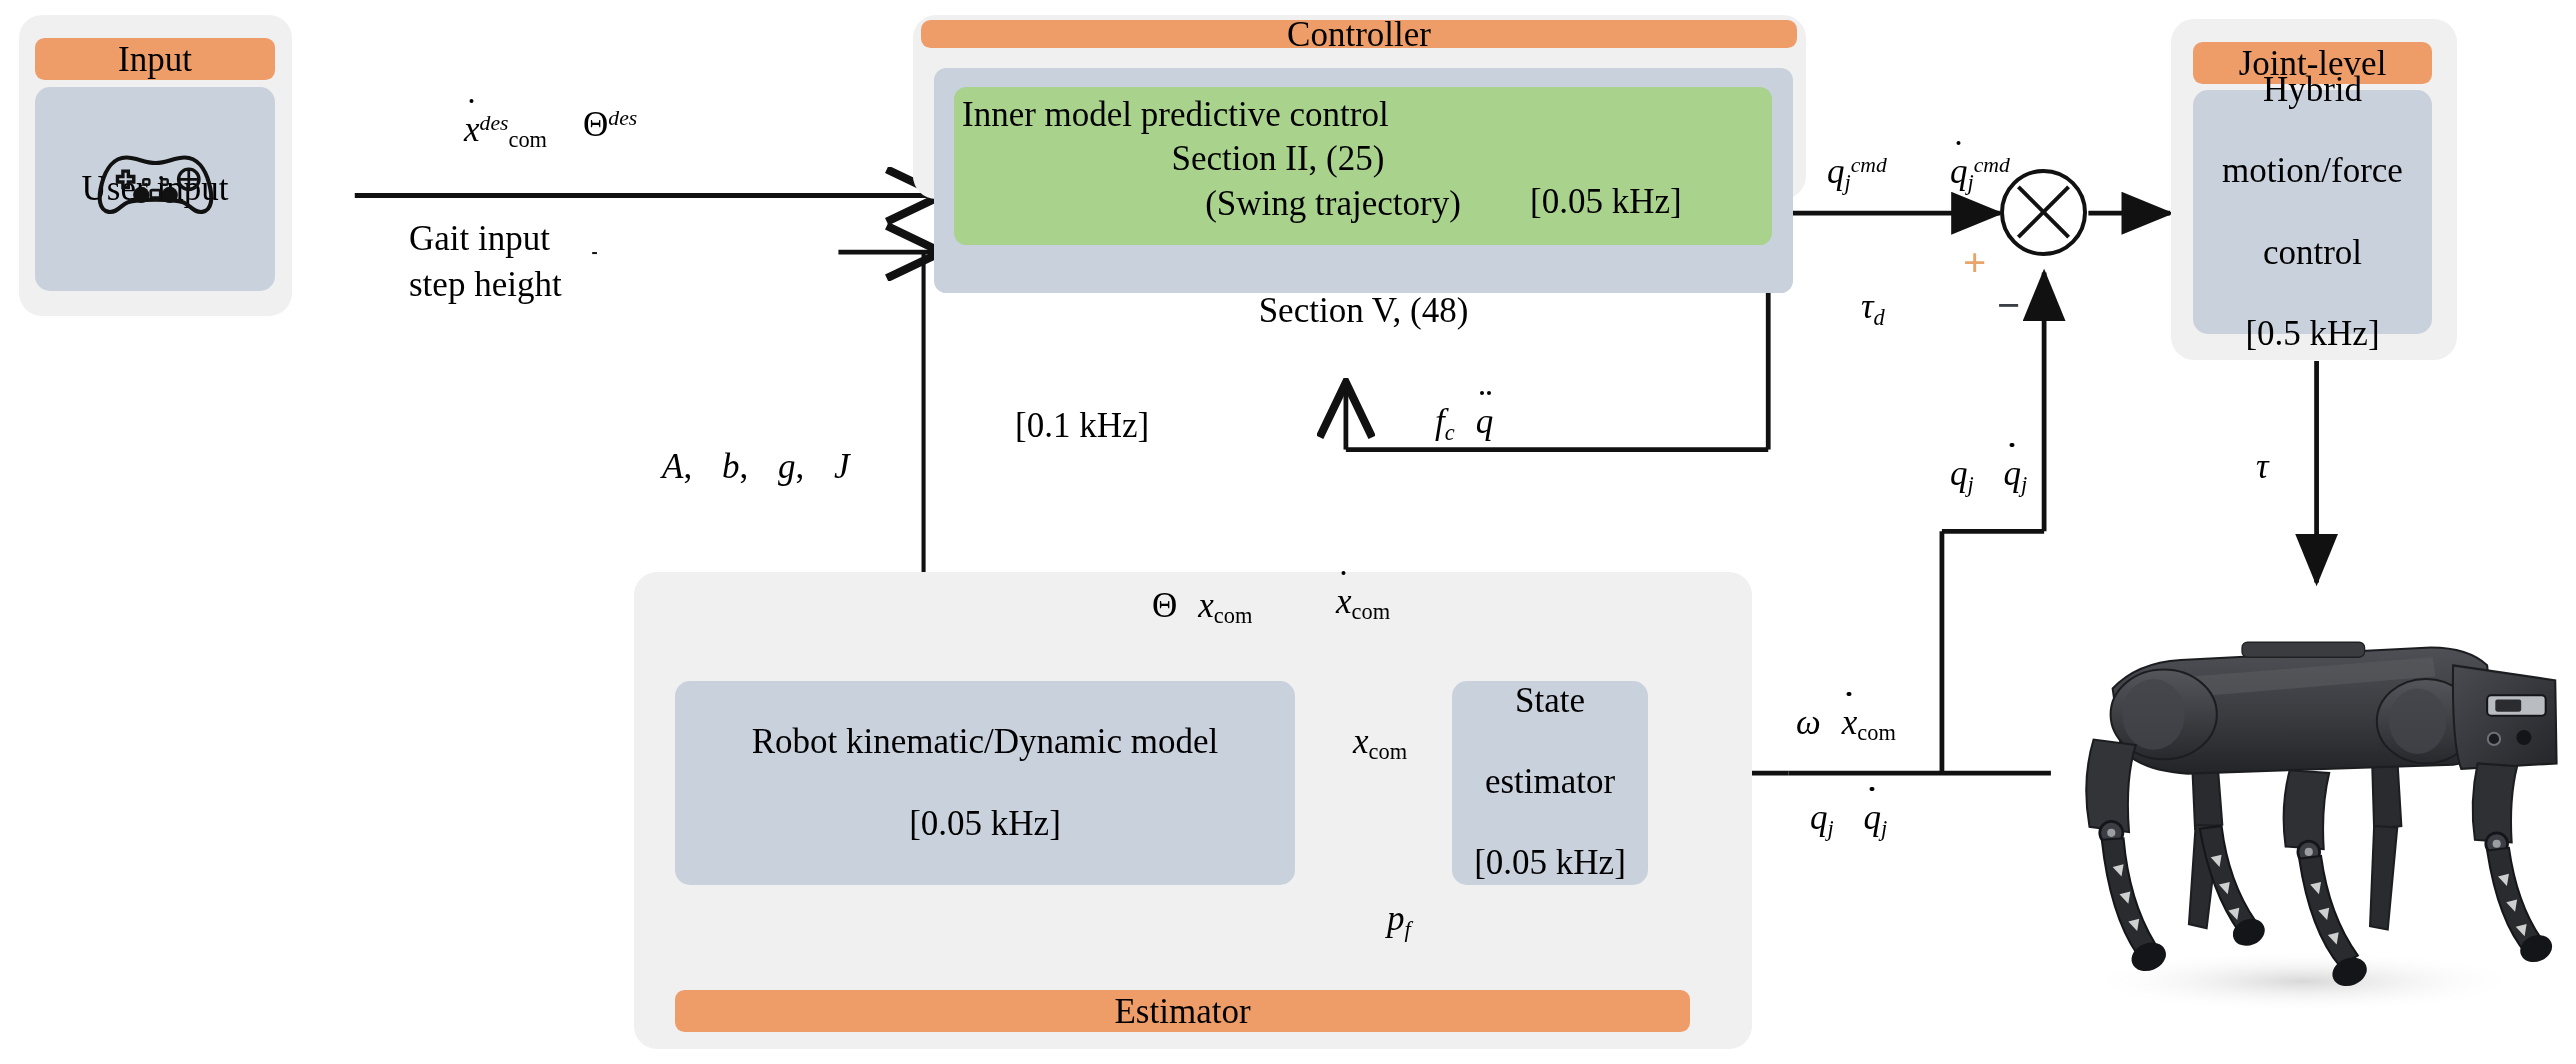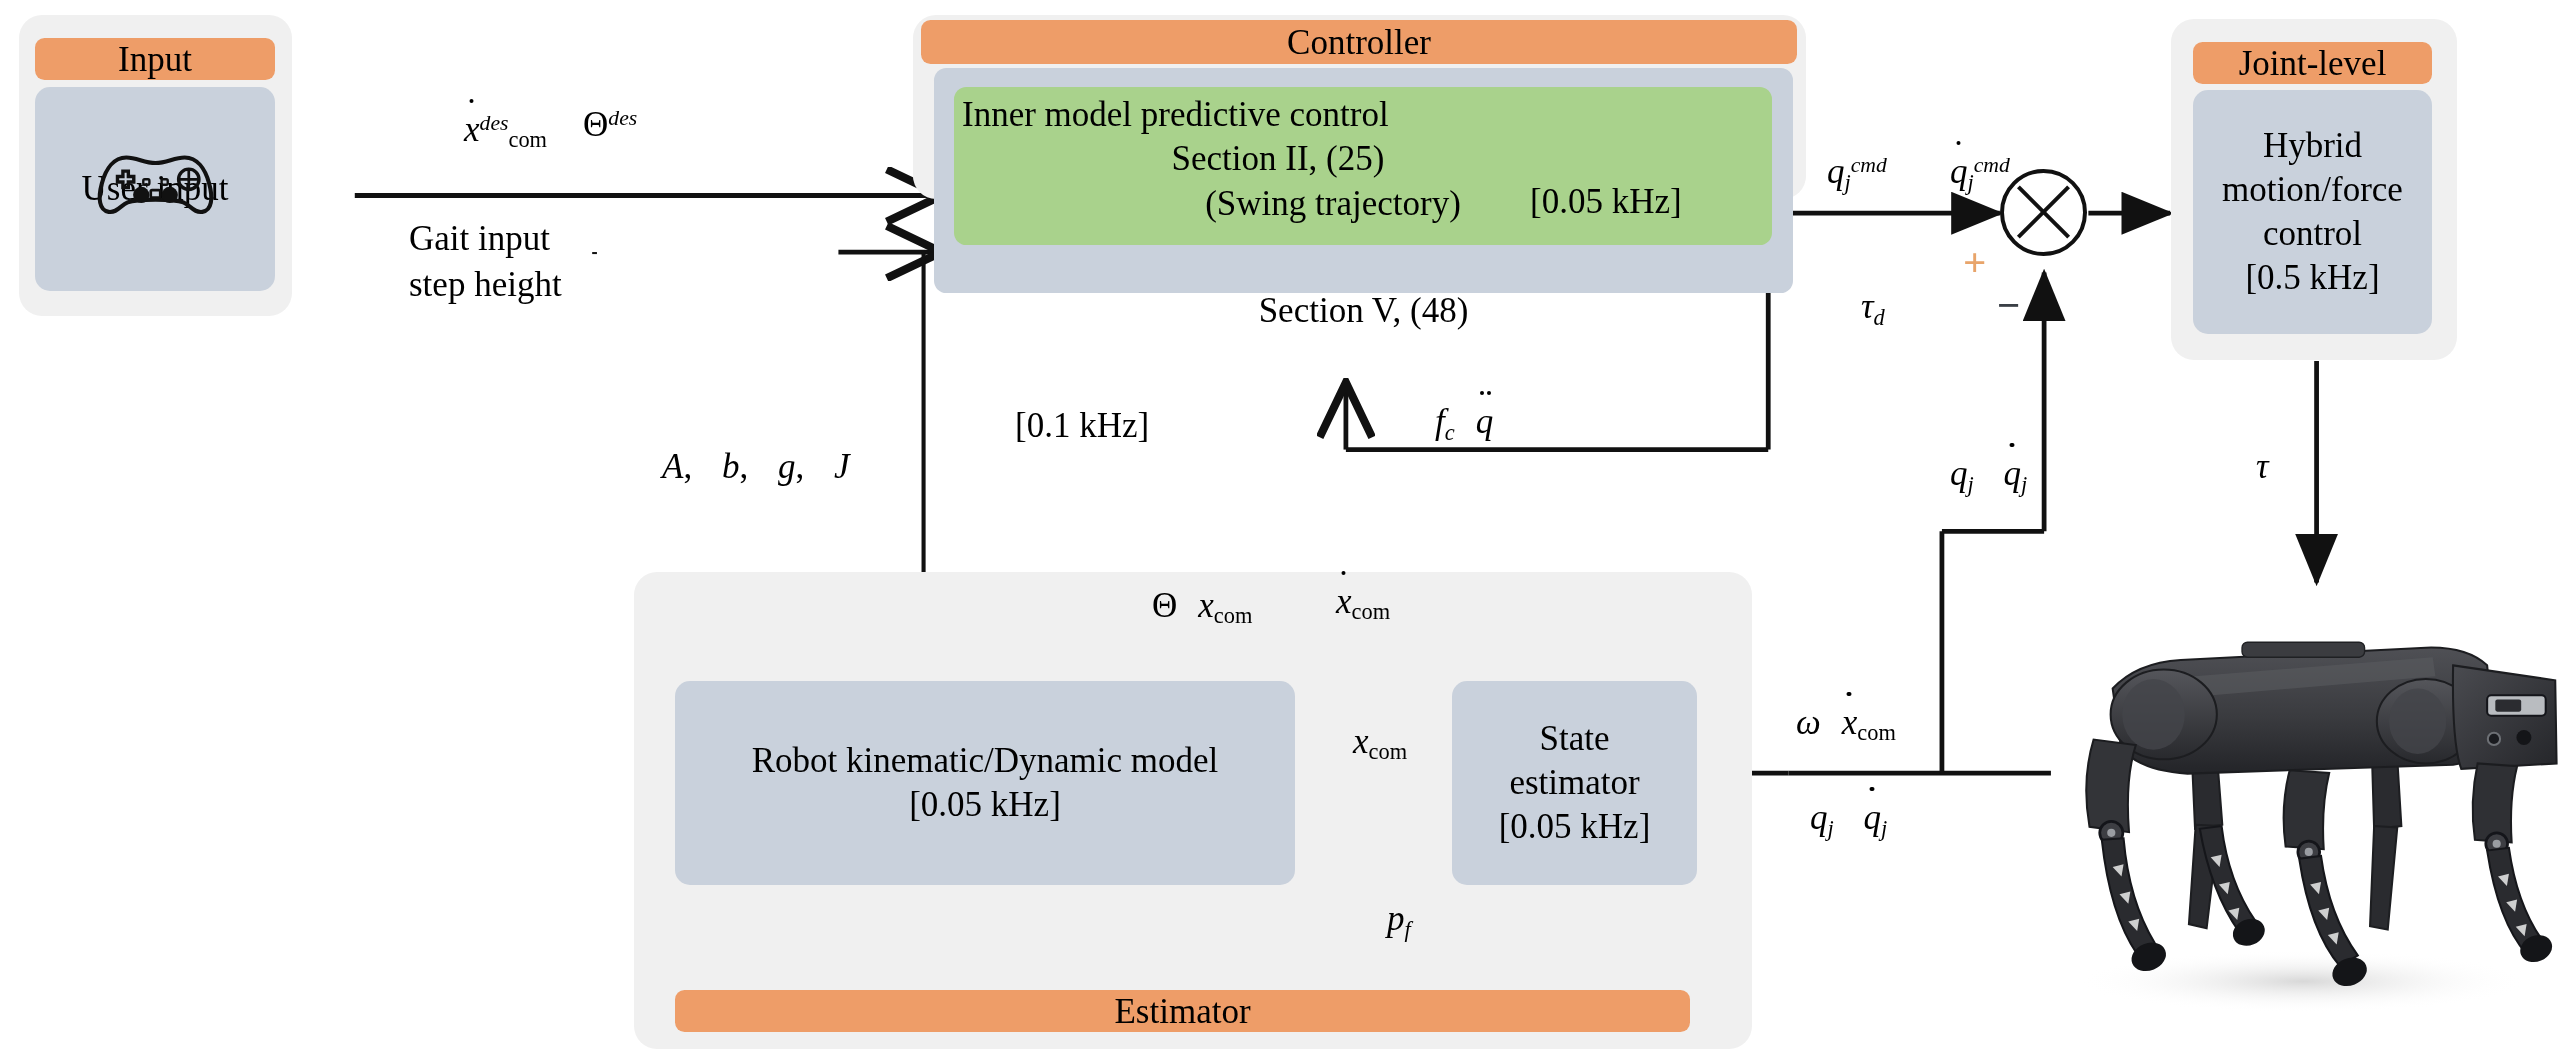"Controller" div.hdr { height: 44px -> 28px }
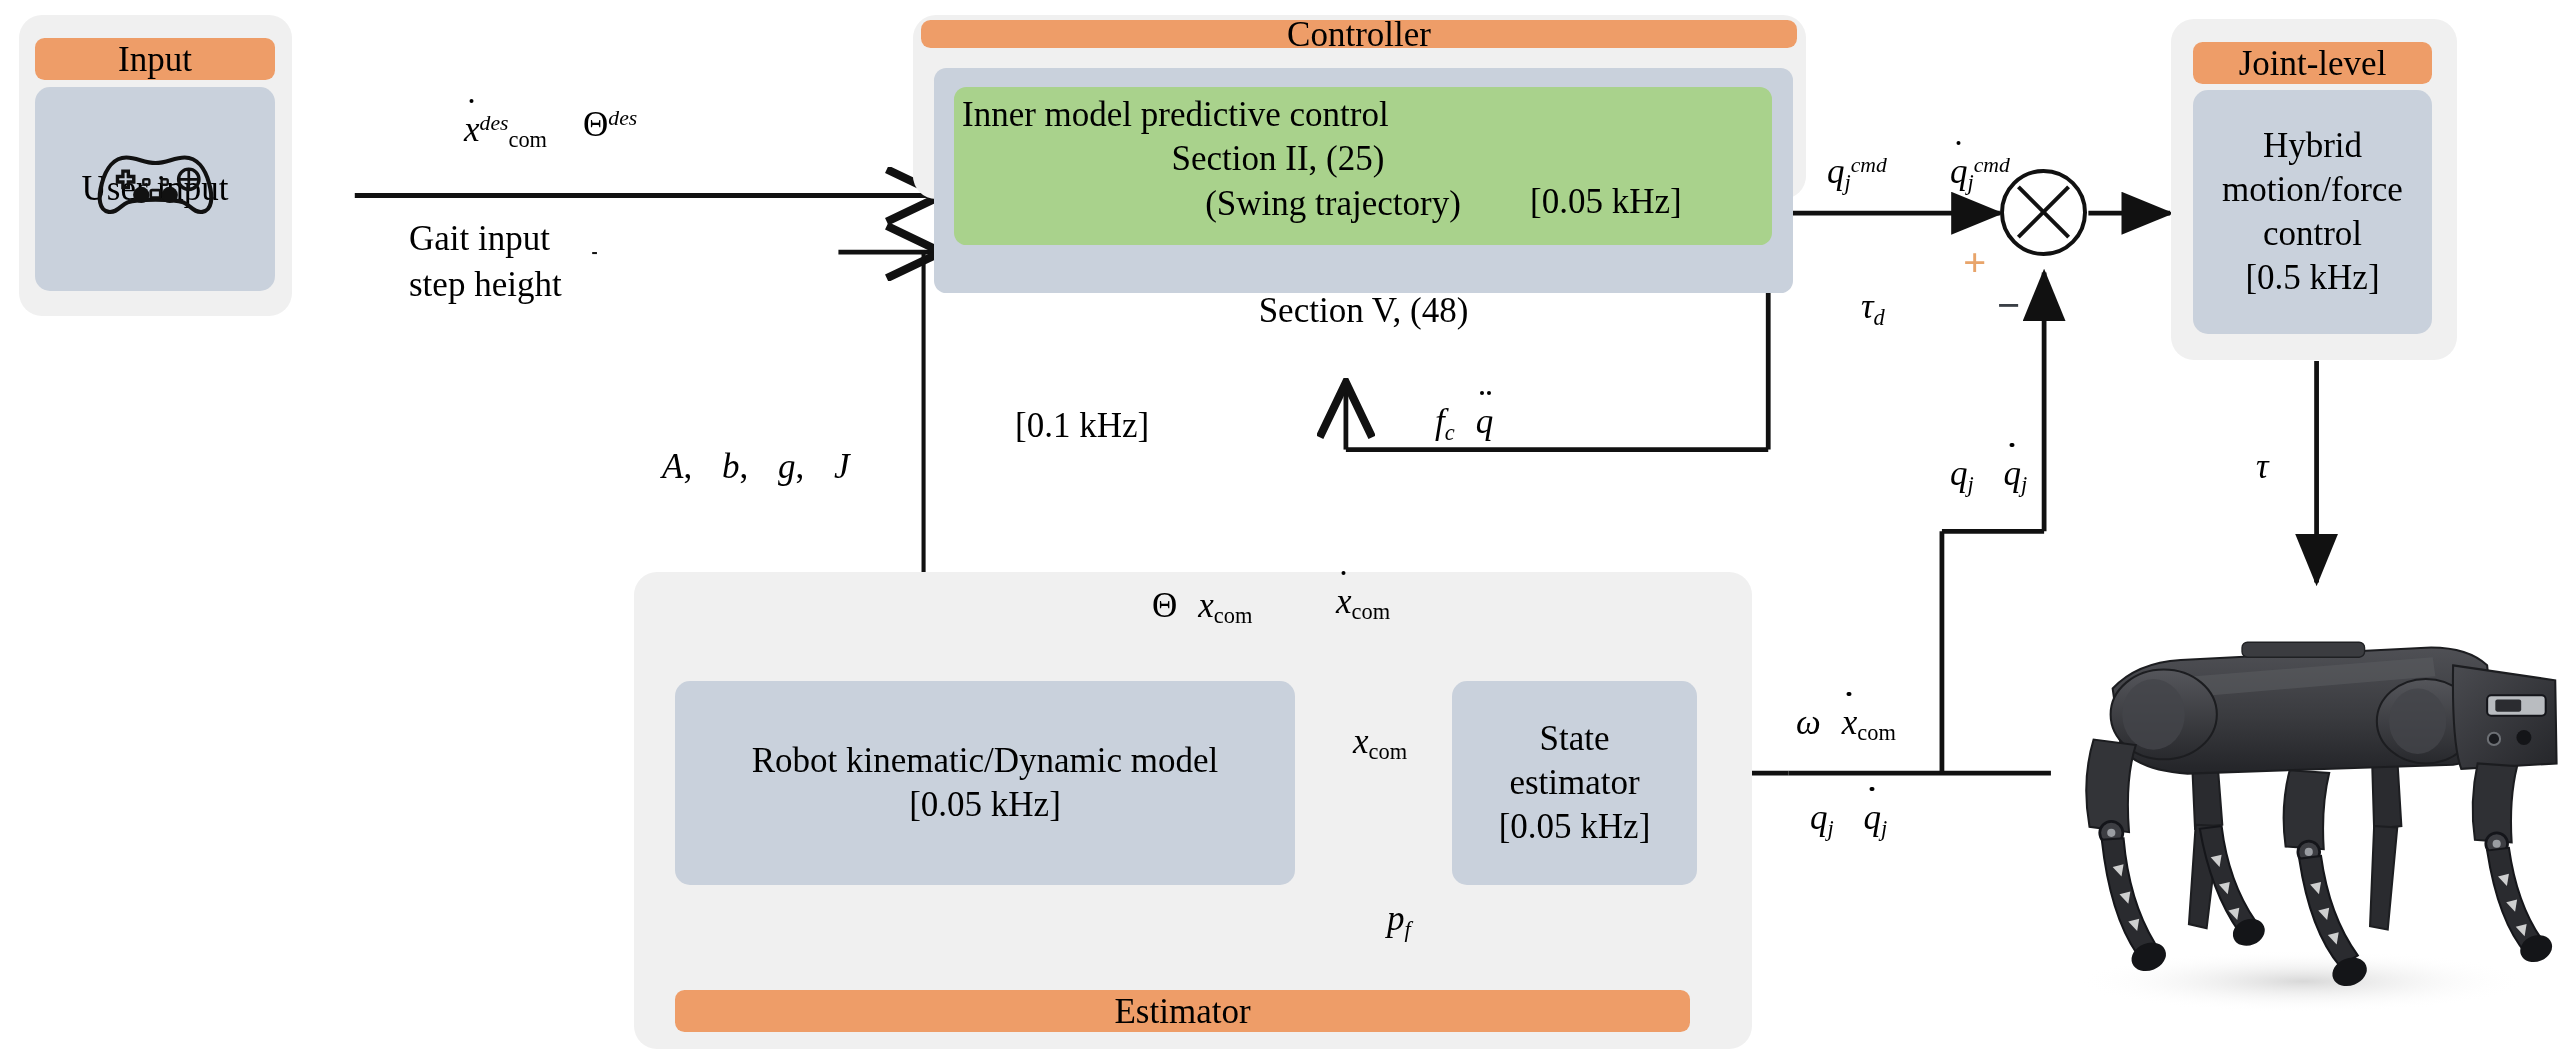"Hybrid" .panel { gap: none -> 37px }
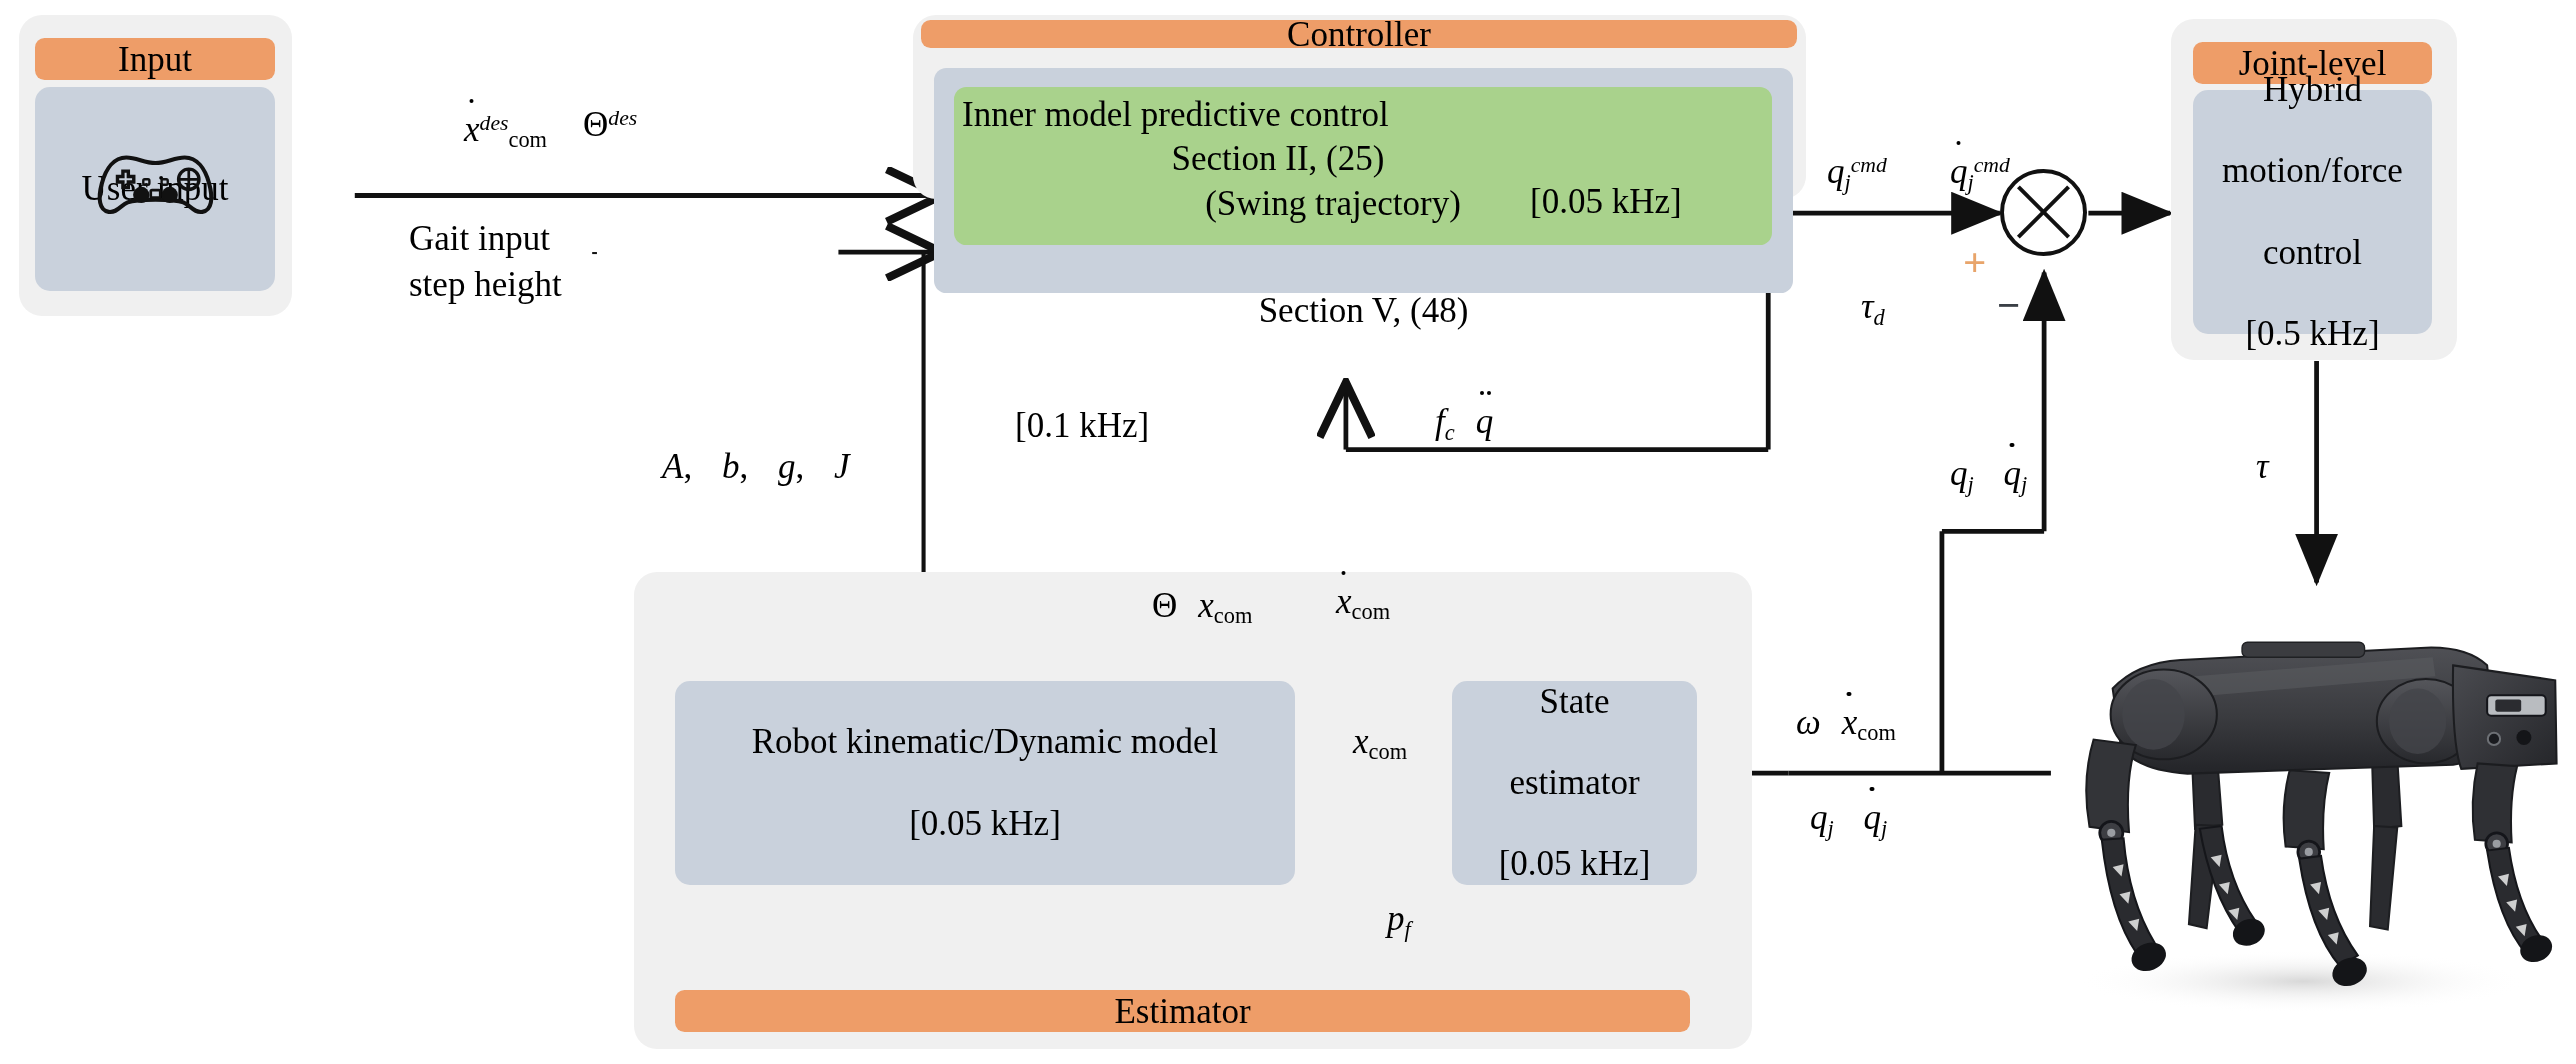"State" div.panel { justify-content: none -> flex-end; width: 245px -> 196px }
